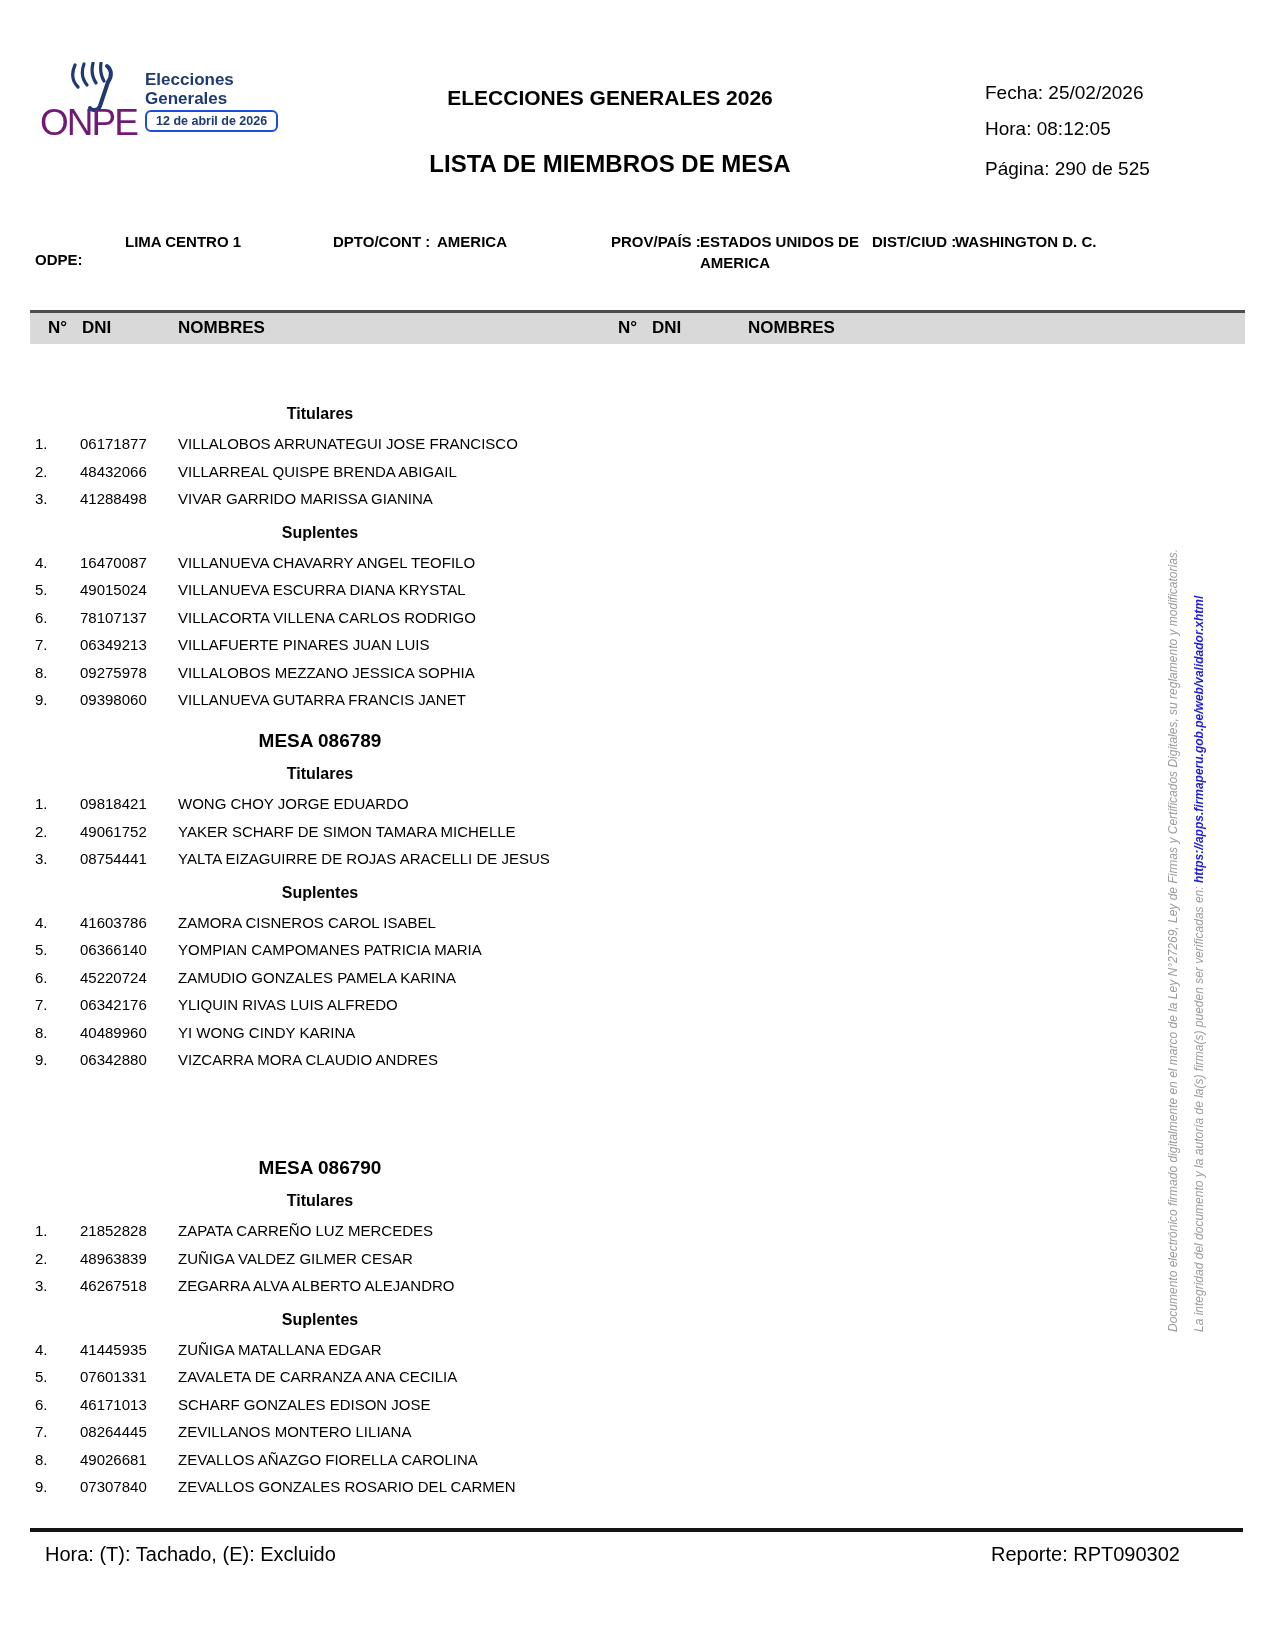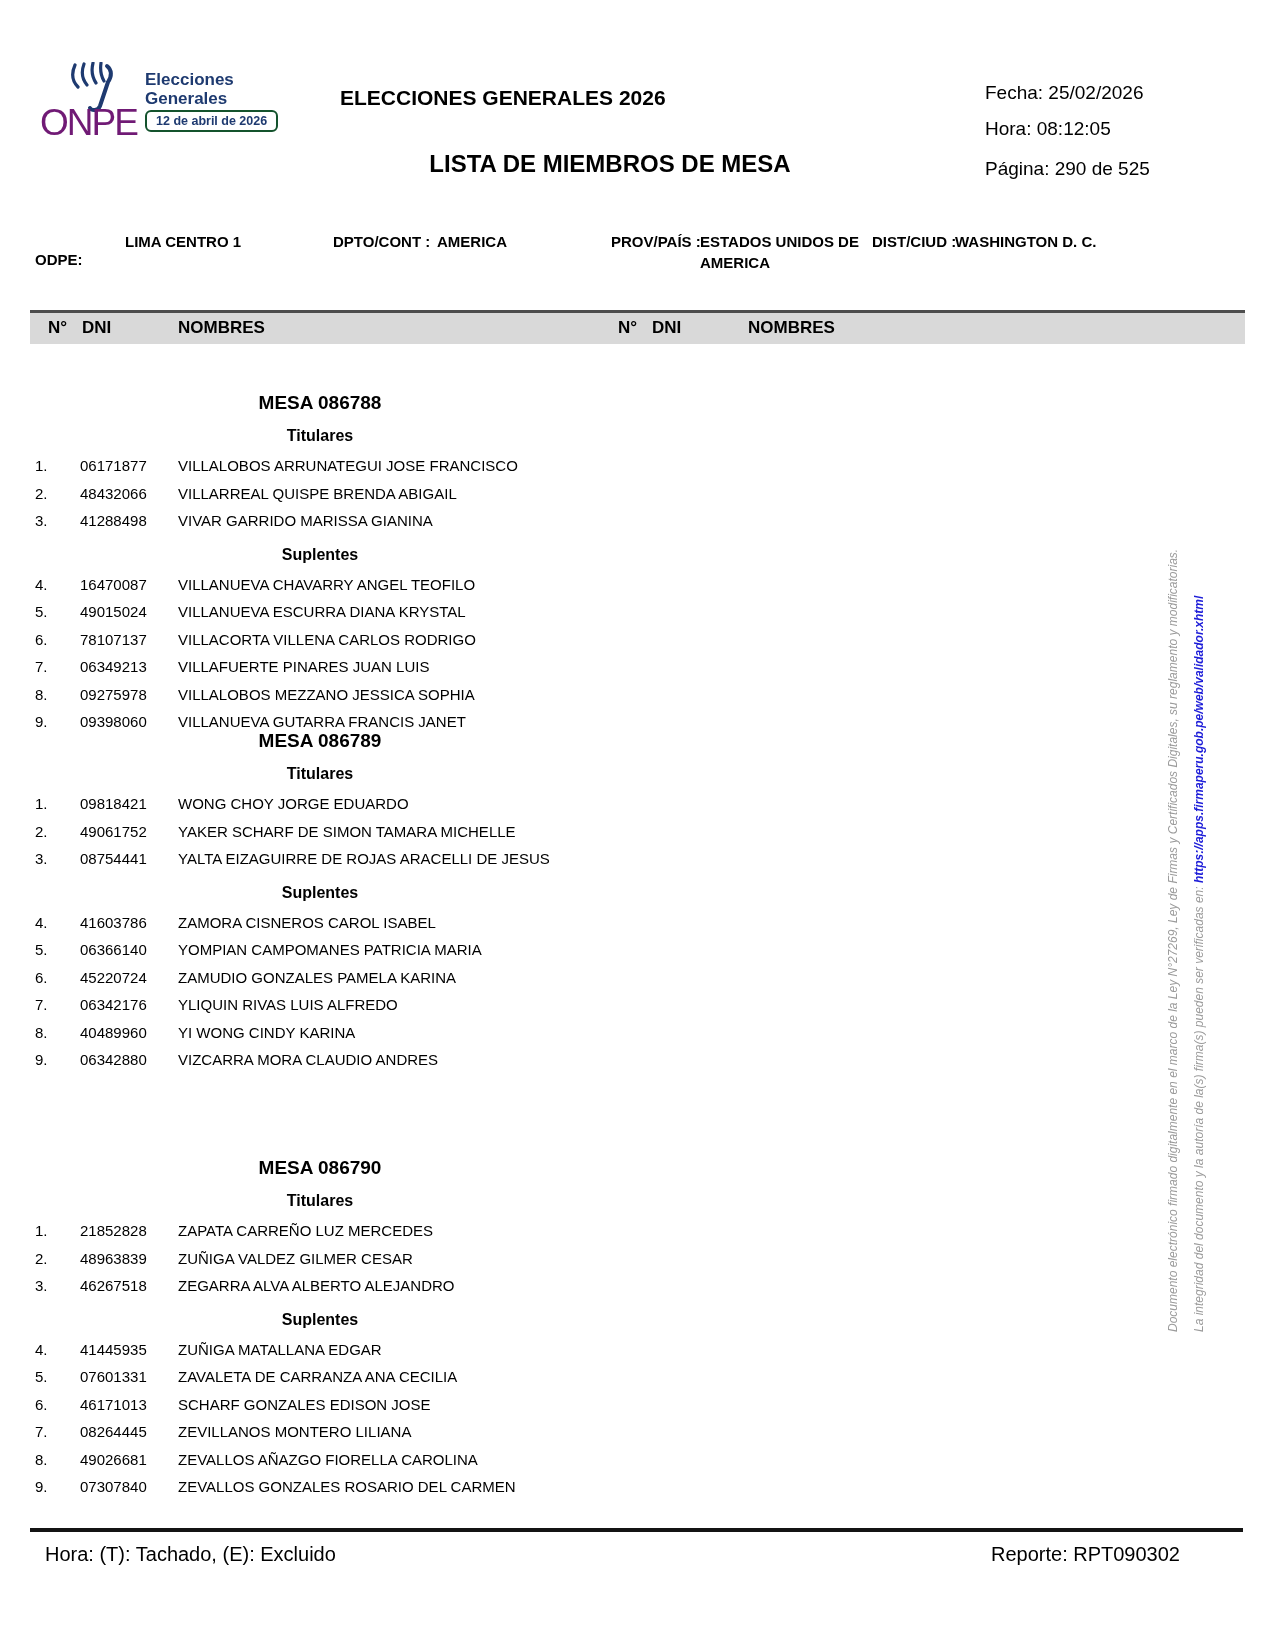"ELECCIONES GENERALES 2026" .title1 { text-align: none -> center }
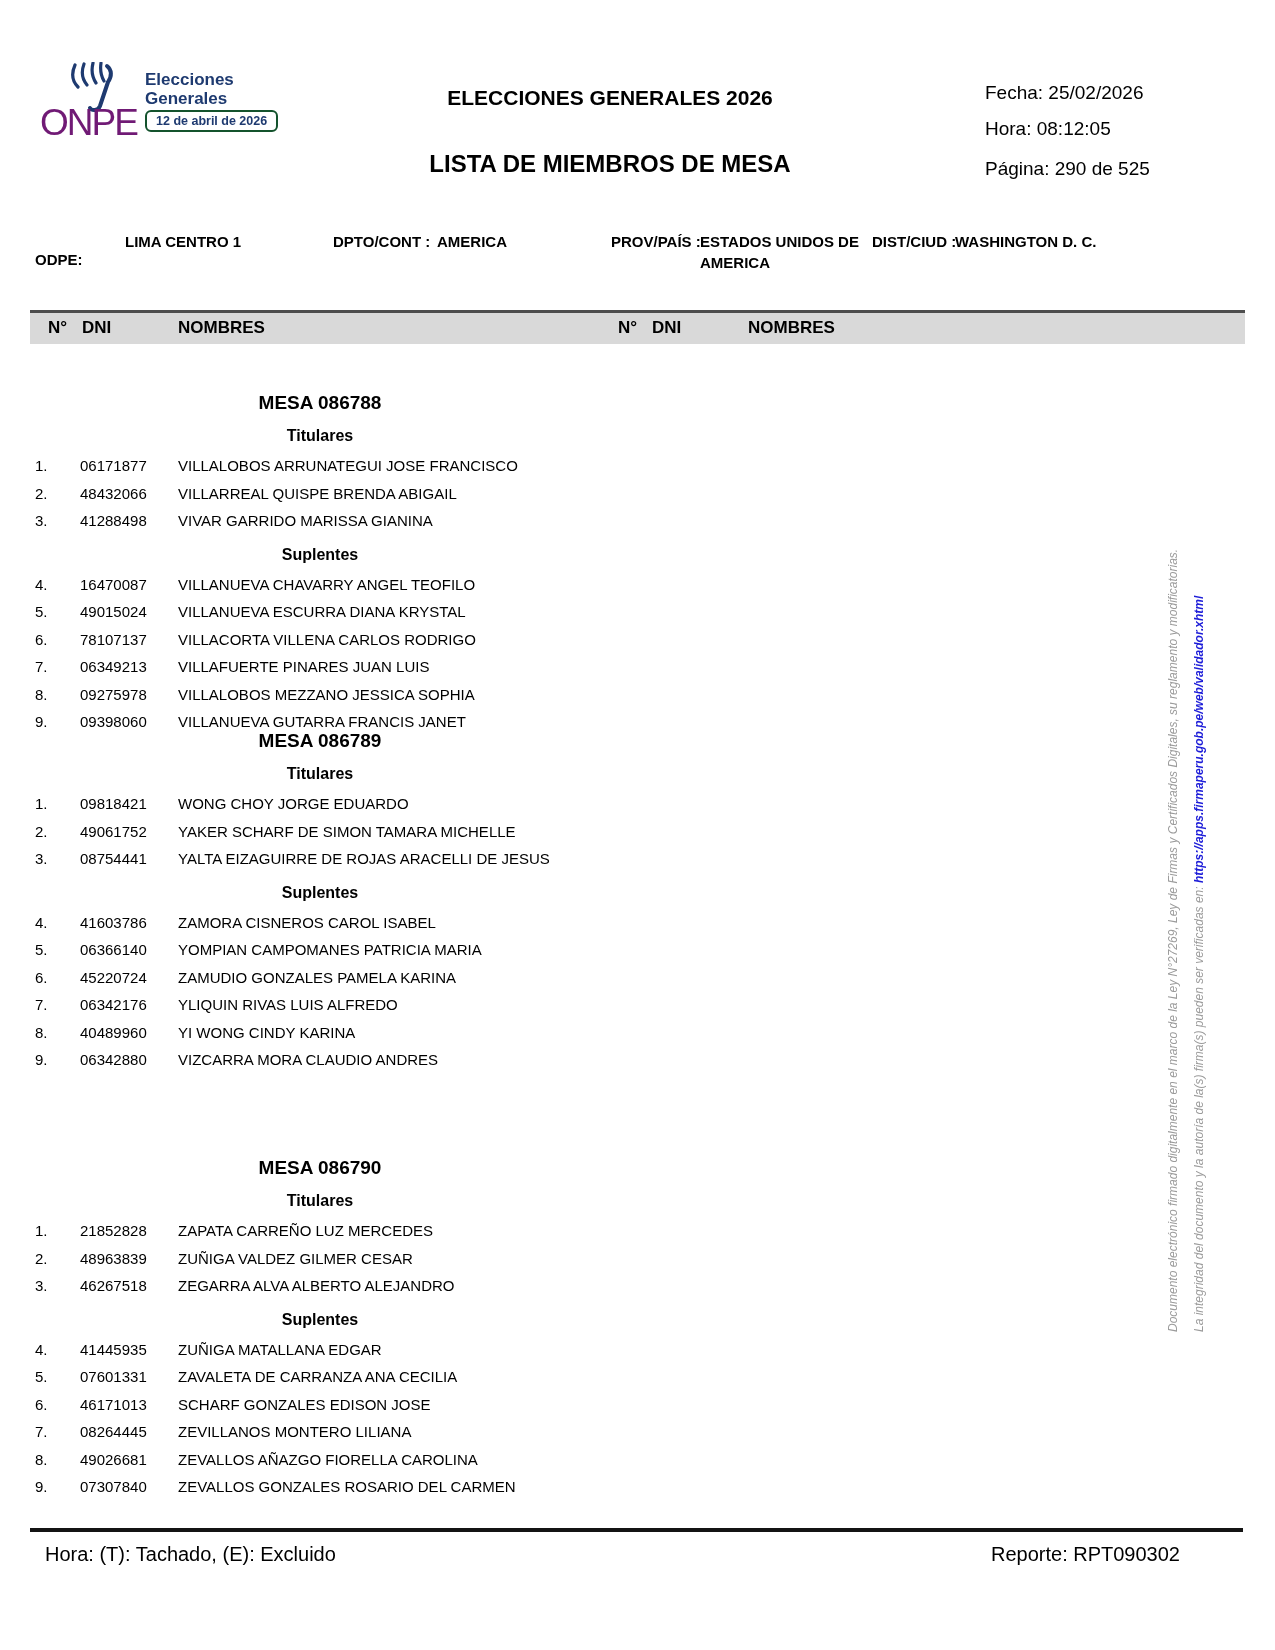"12 de abril de 2026" .logo-badge { border: 2px solid #14532d -> 2px solid #1d4ed8 }
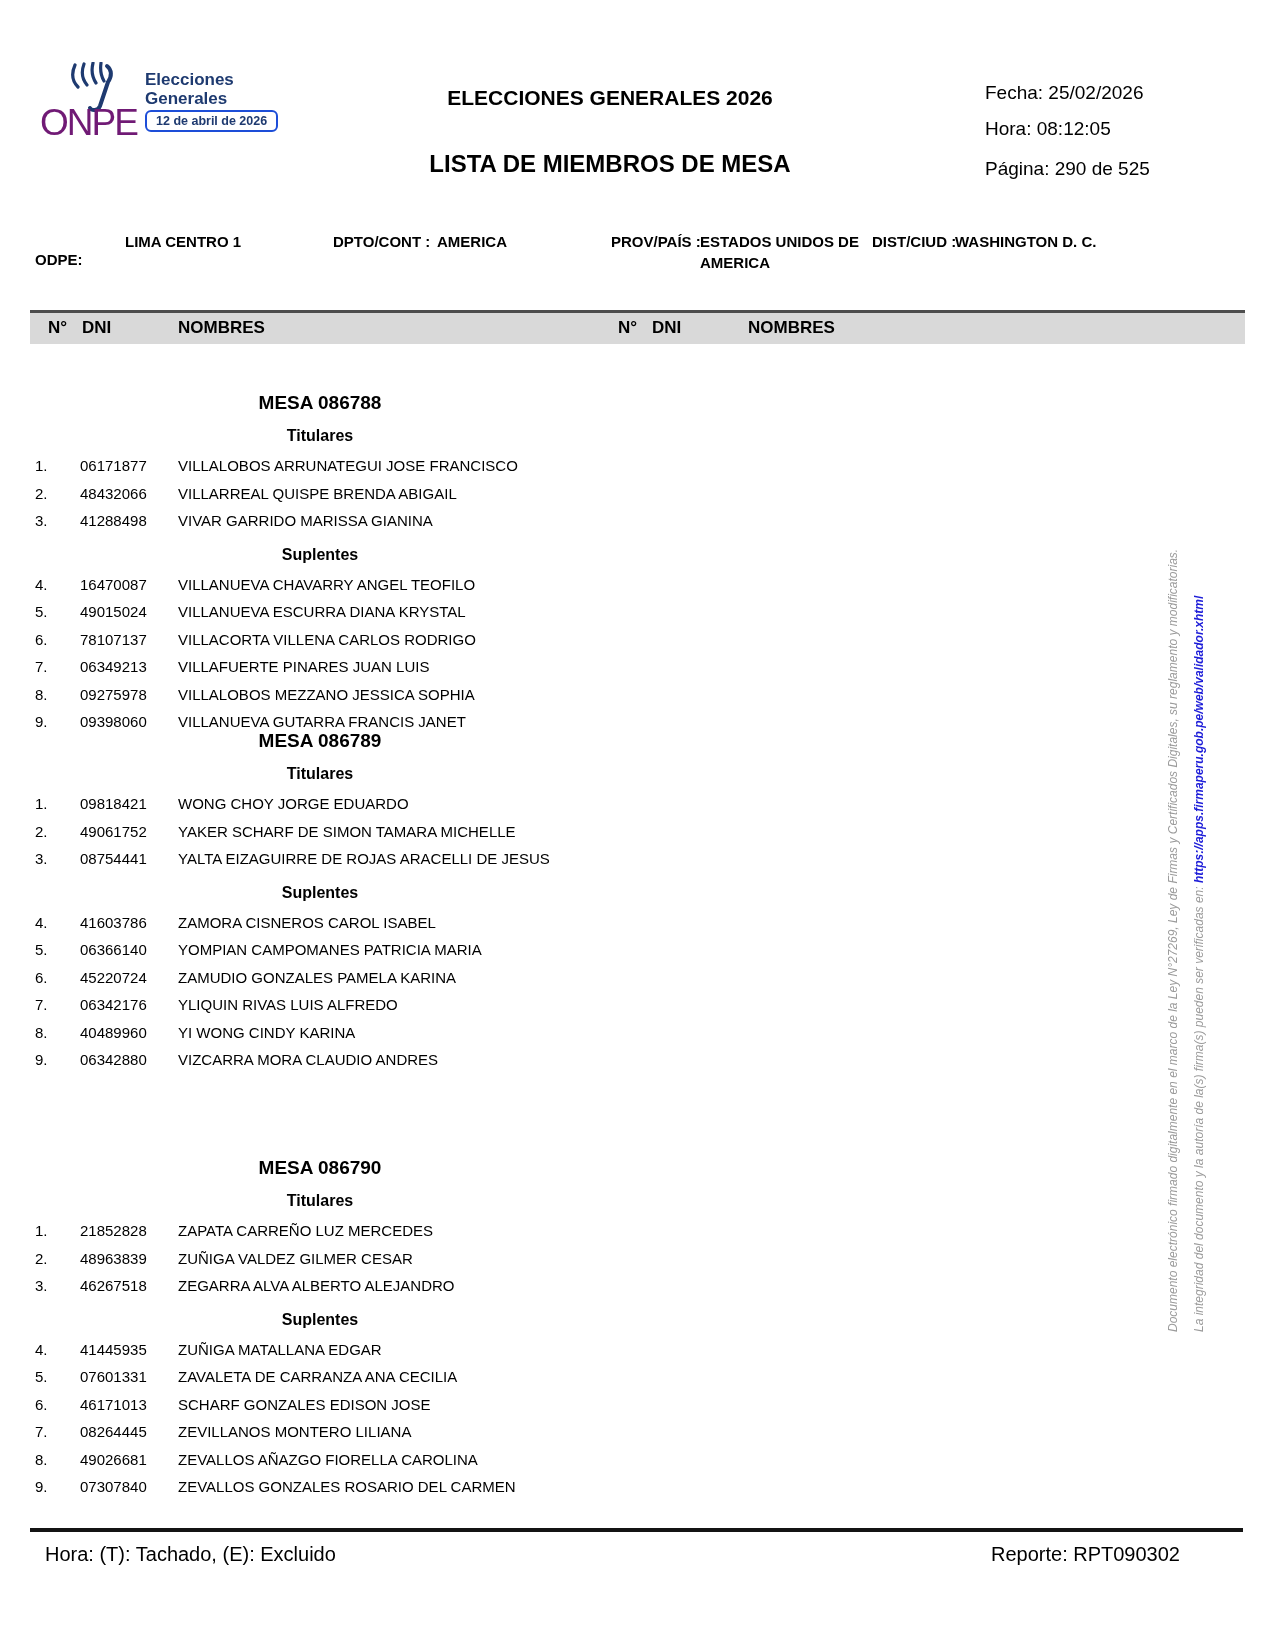"MESA 086788" div.mesa-title { html: <div>MESA 086788</div> -> none }
